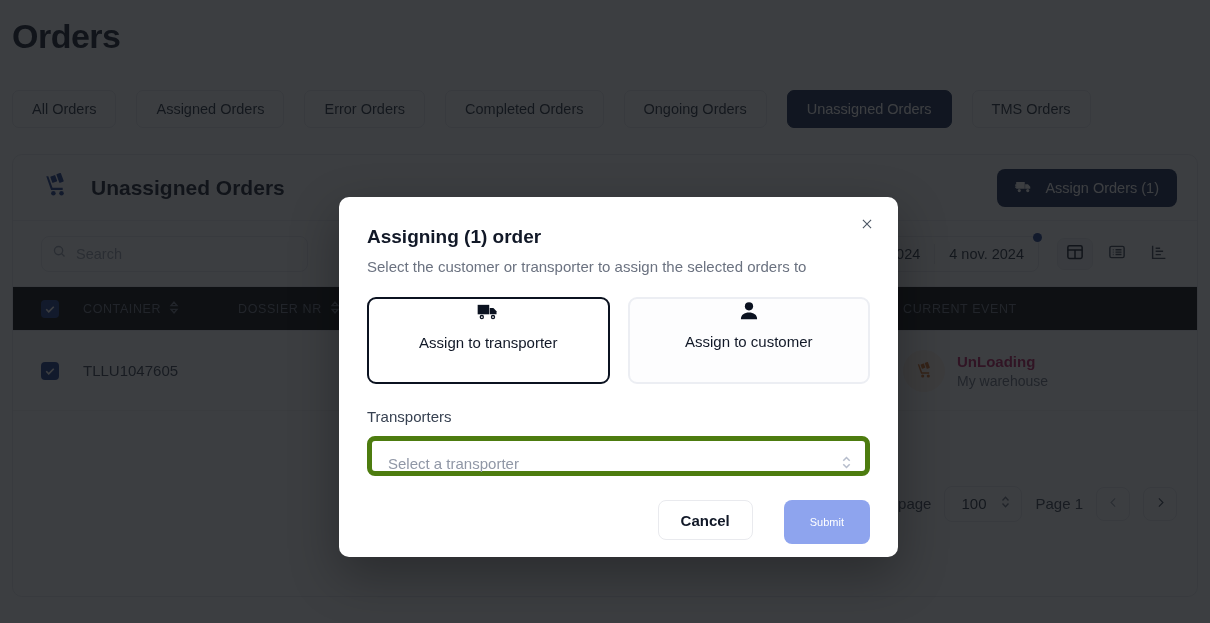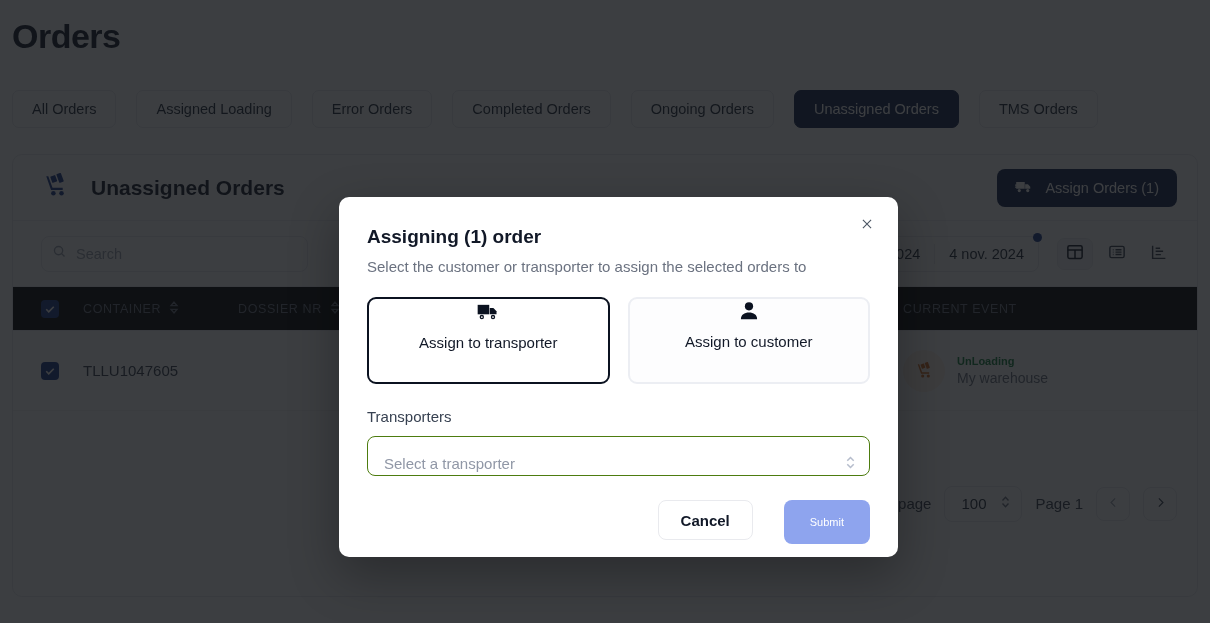"Assigned Loading" div.tab { text: Loading -> Orders }
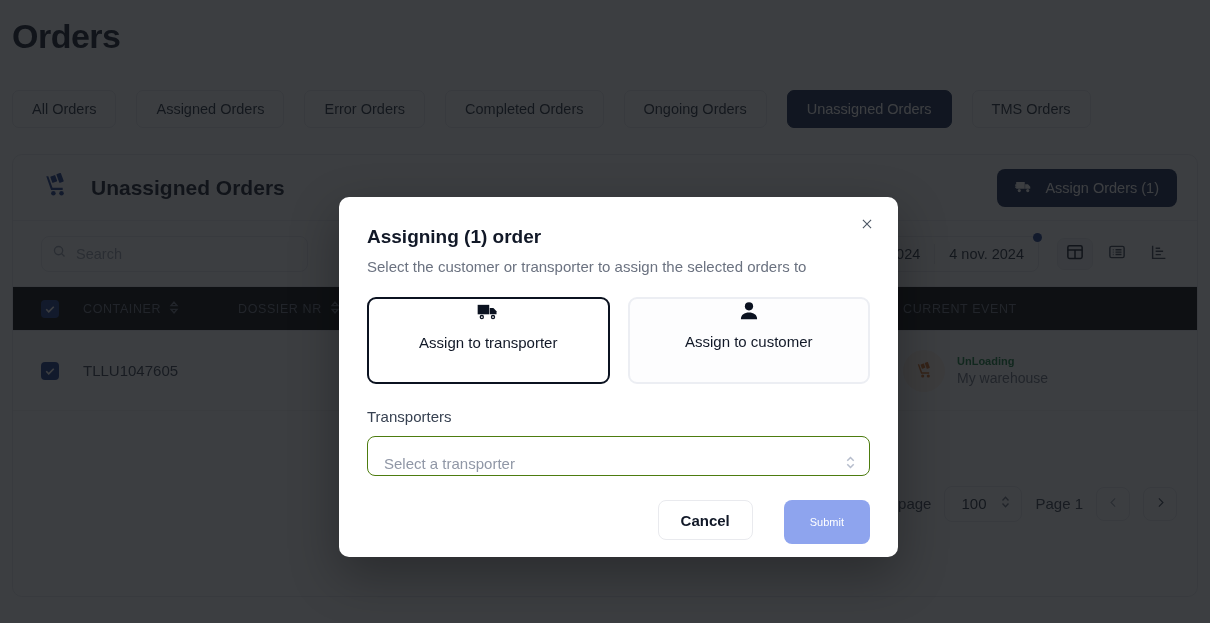"UnLoading" .loc-title { color: #15803d -> #be185d; font-size: 11px -> 15px }
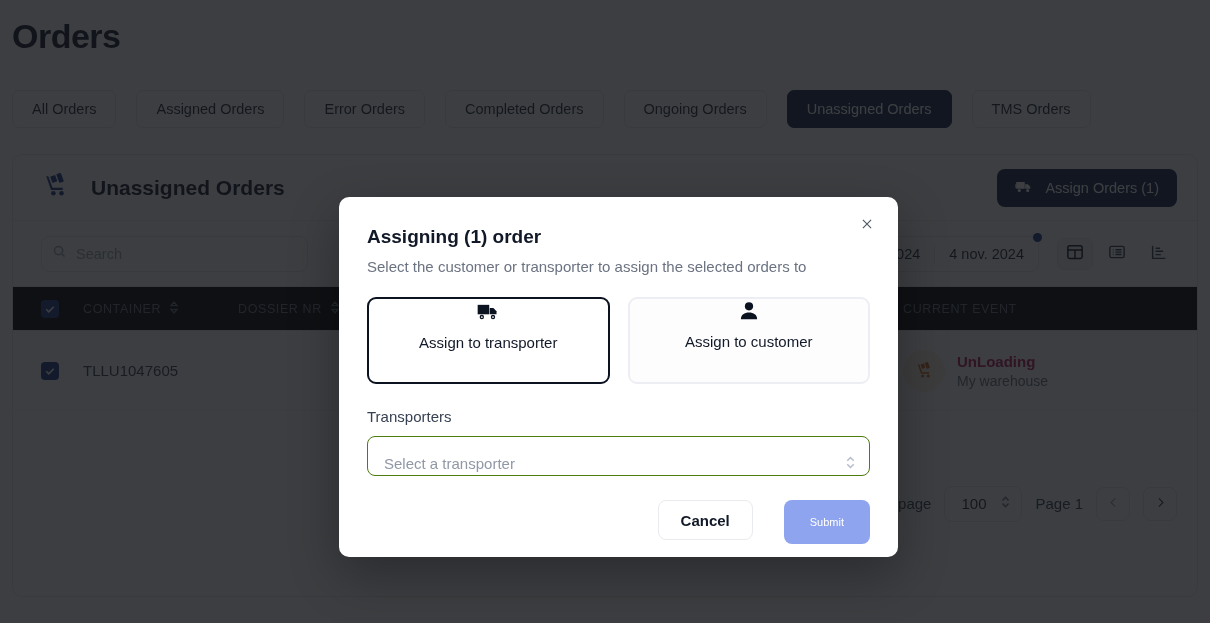"Select a transporter" .field-select { border: 1px solid #4d7c0f -> 5px solid #4d7c0f }
